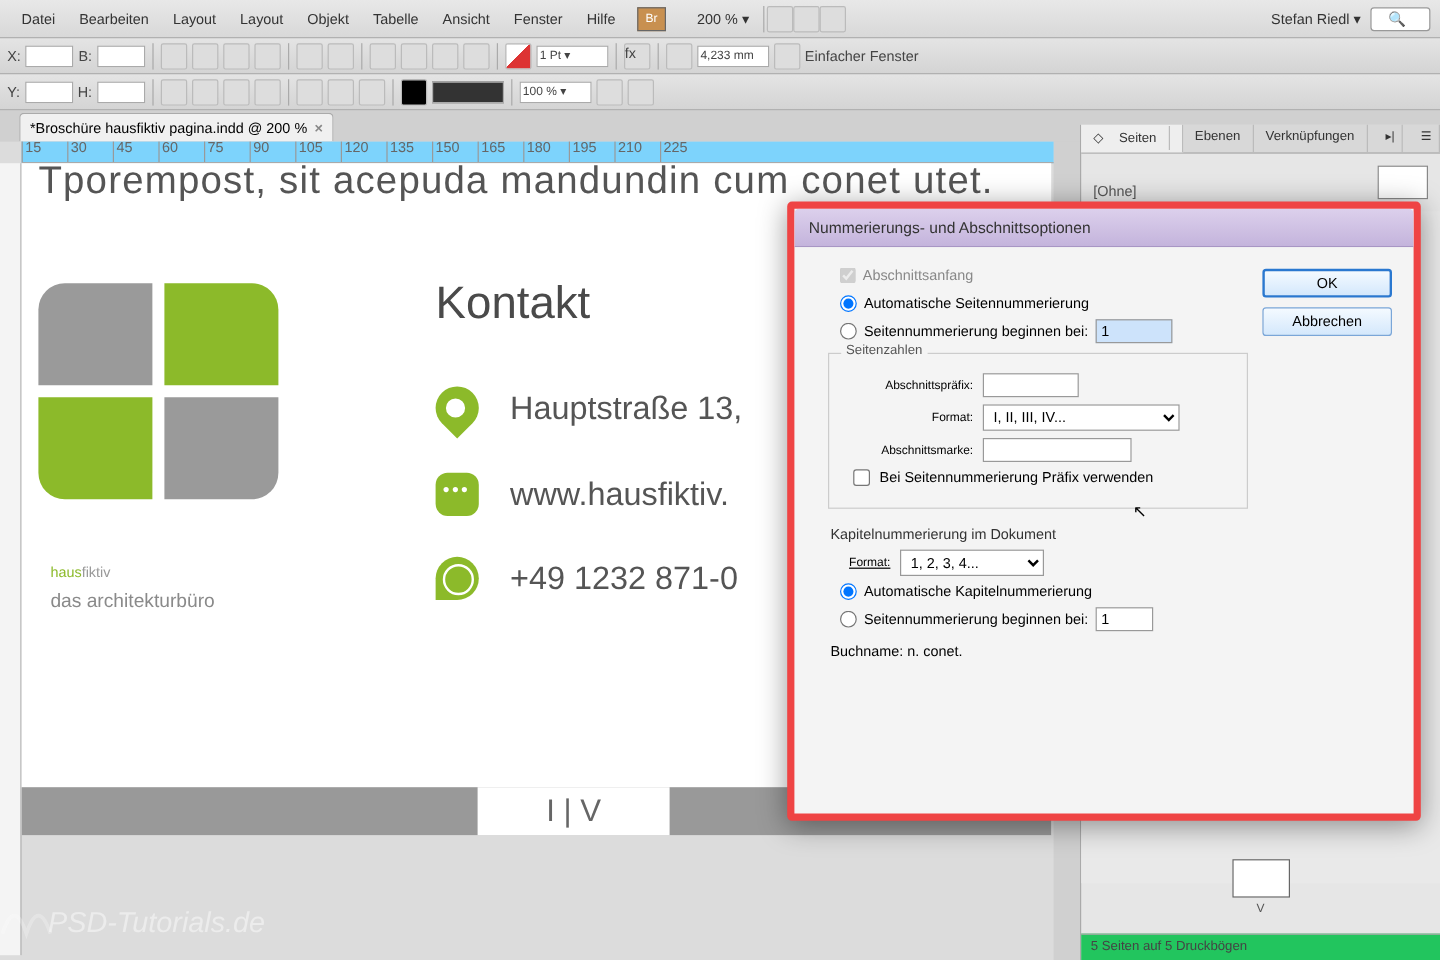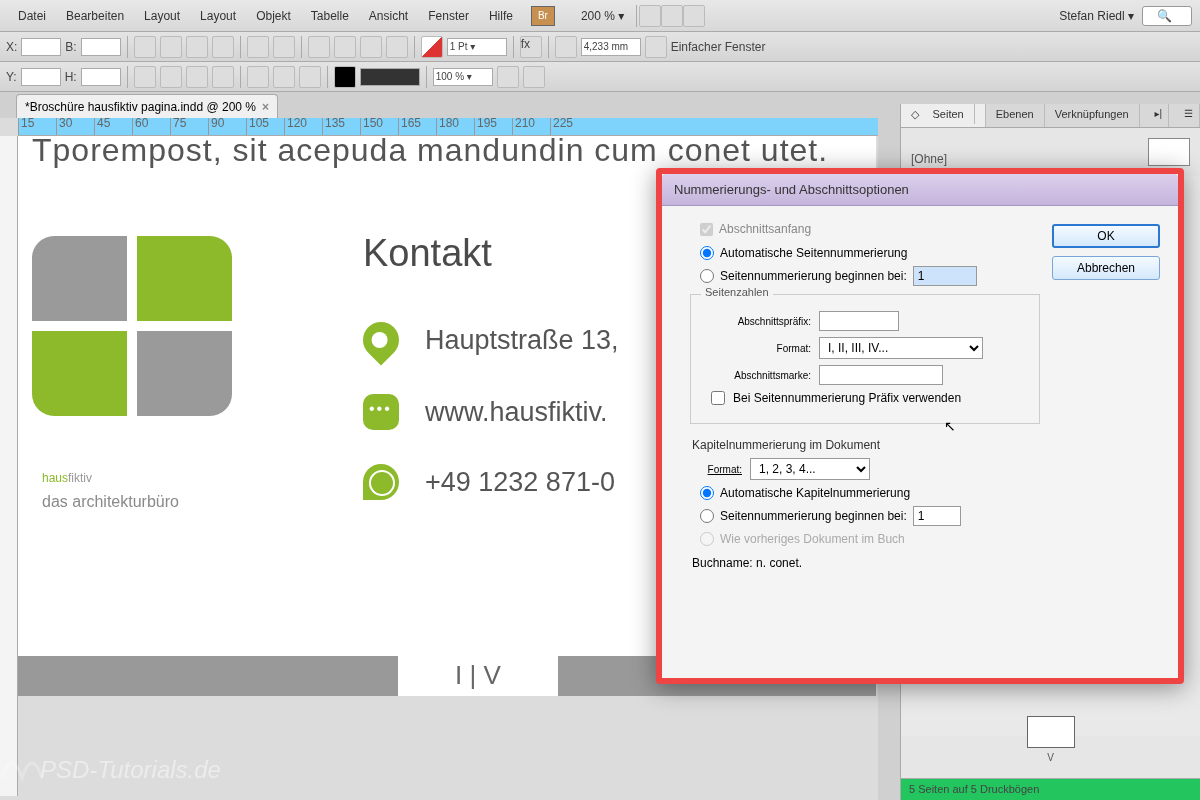"Wie vorheriges Dokument im Buch" div.radio-row { html: <div> <input> <span>Wie vorheriges Dokument im Buch</span> </div> -> none }
